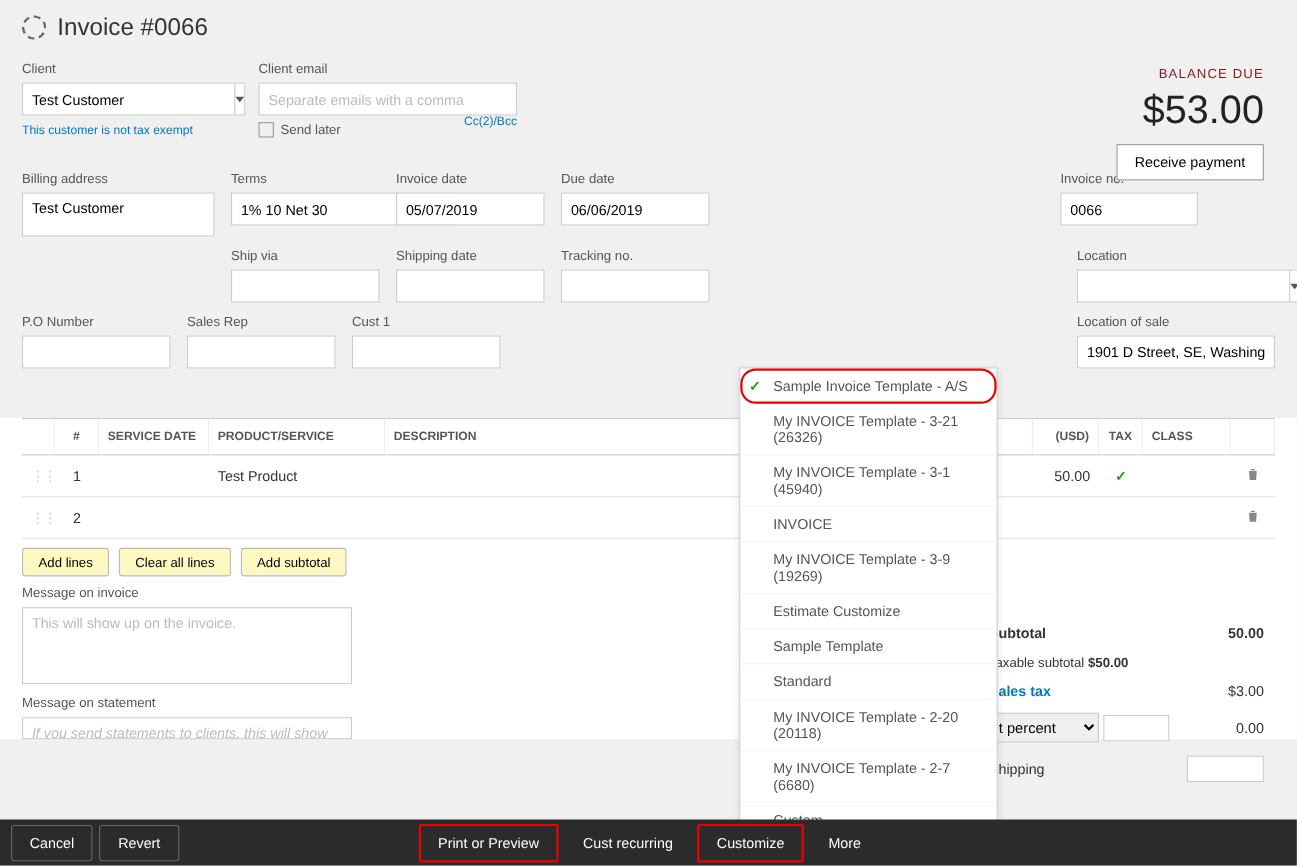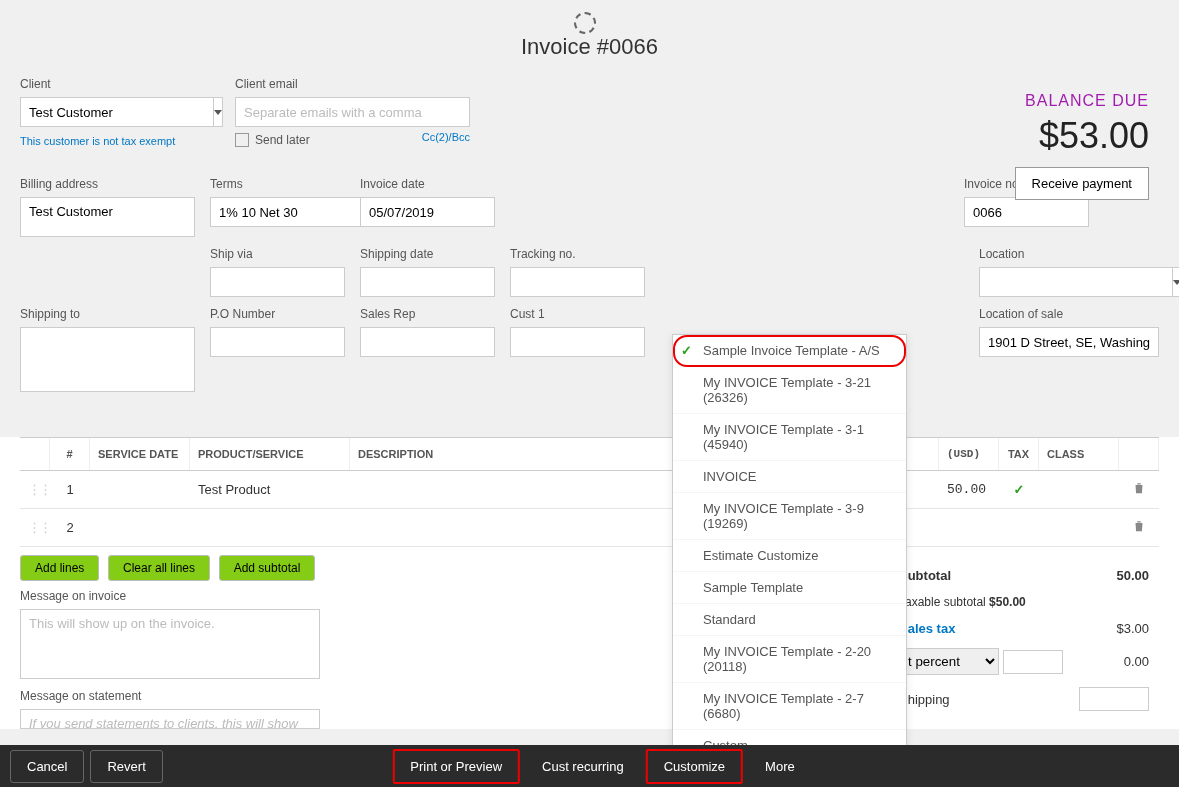"Invoice #0066" .header { flex-direction: column -> none }
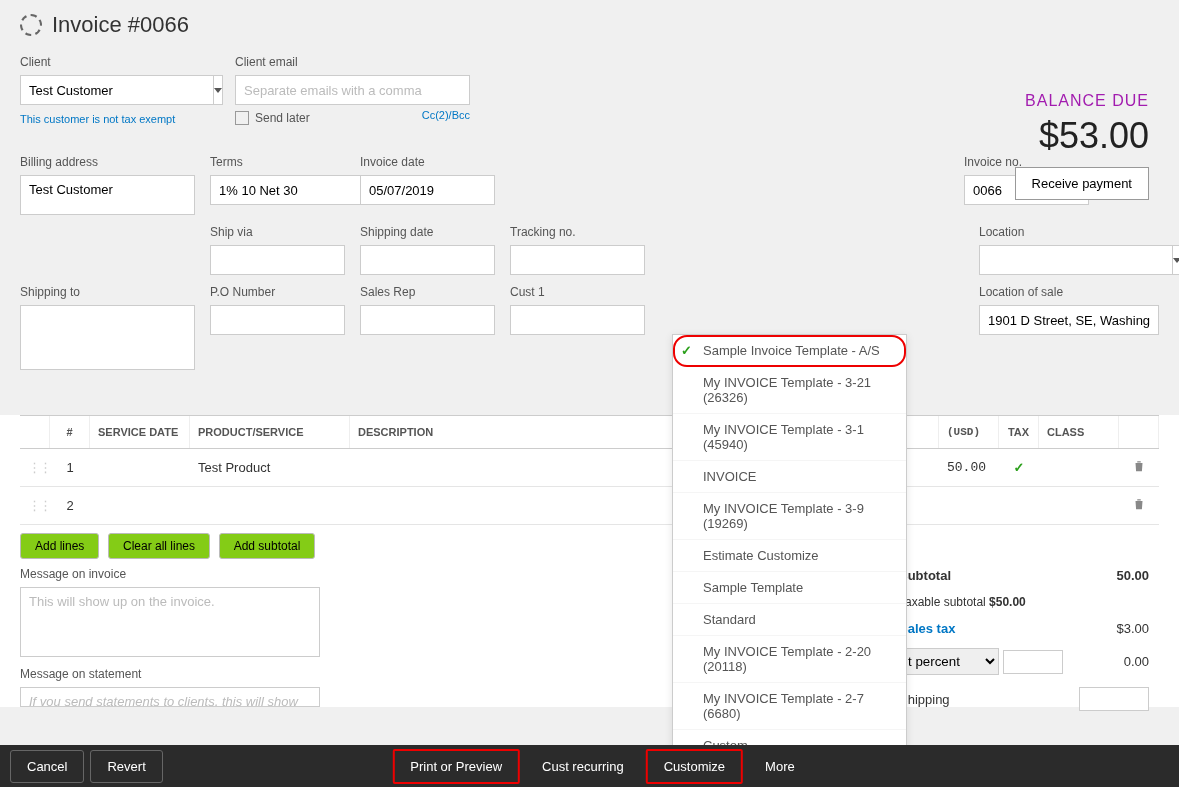"BALANCE DUE" .balance-label { color: #a21caf -> #7f1d1d; font-size: 16px -> 12px; margin-top: 32px -> none }
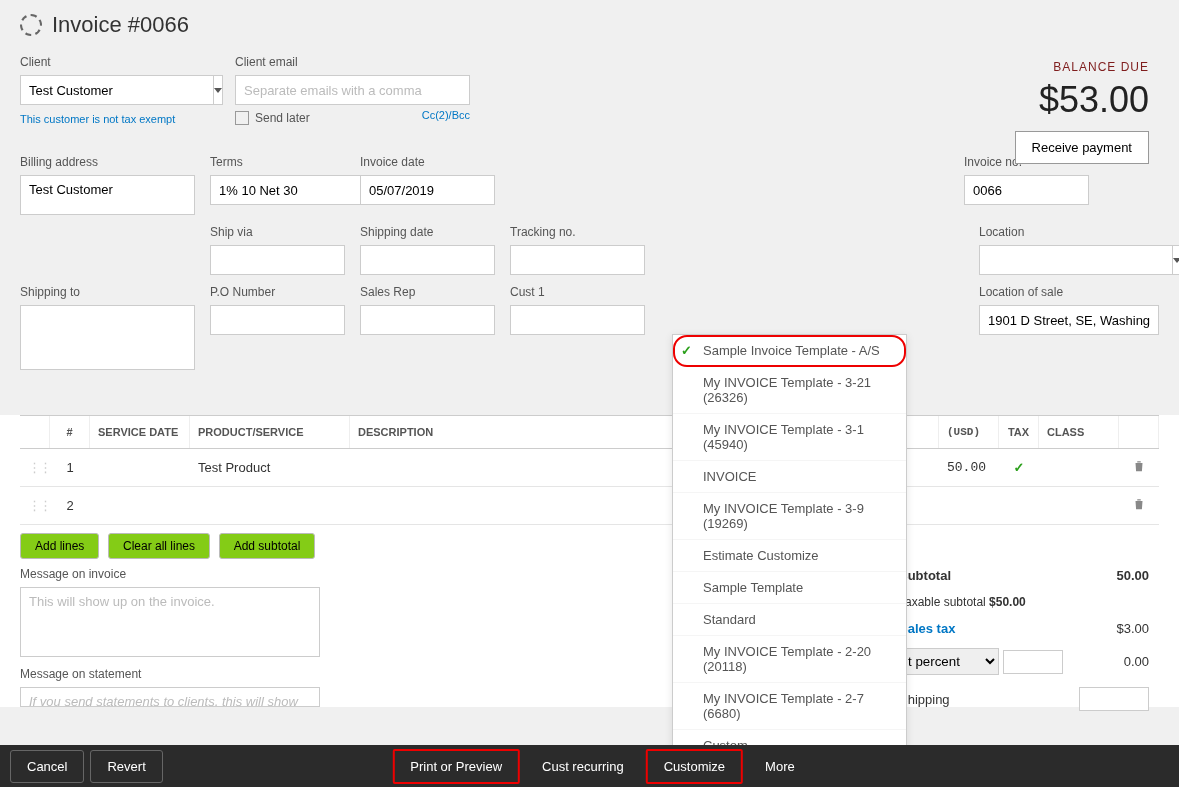"Send later" div { align-items: center -> none }
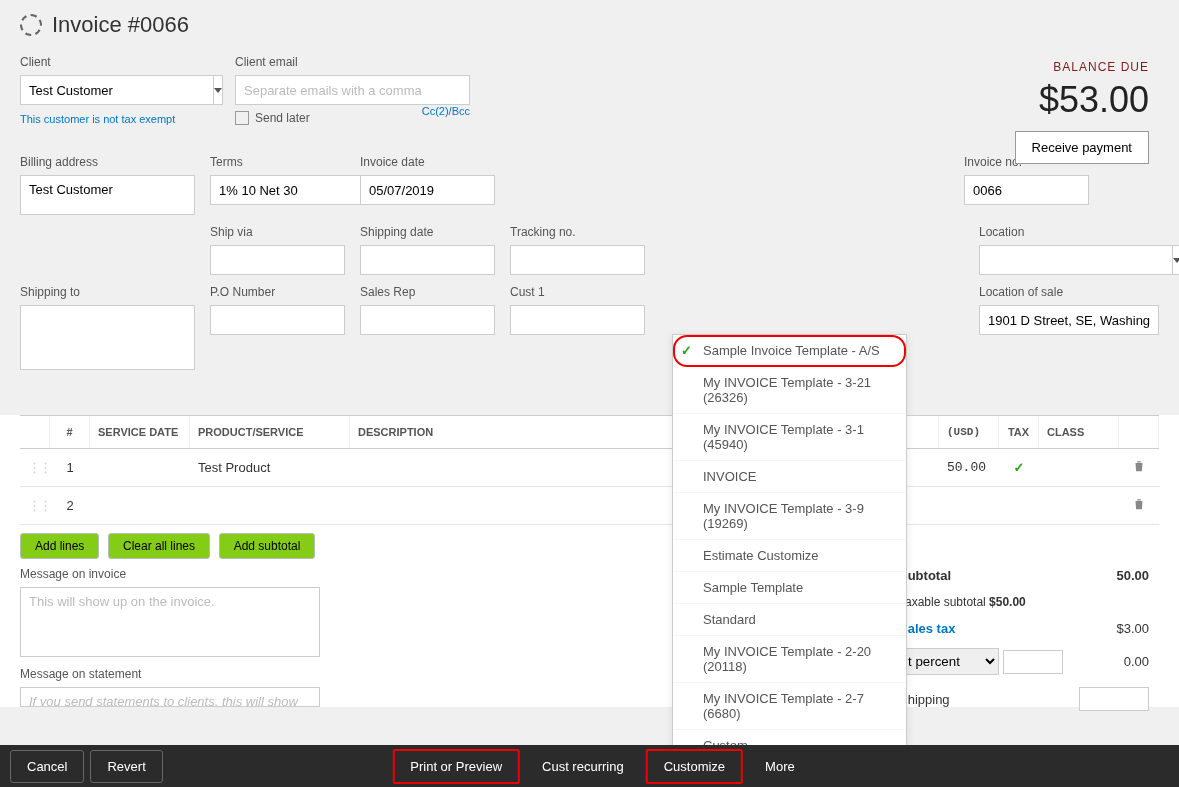"Due date" div.field { html: none -> <div> <div>Due date</div> <input> </div> }
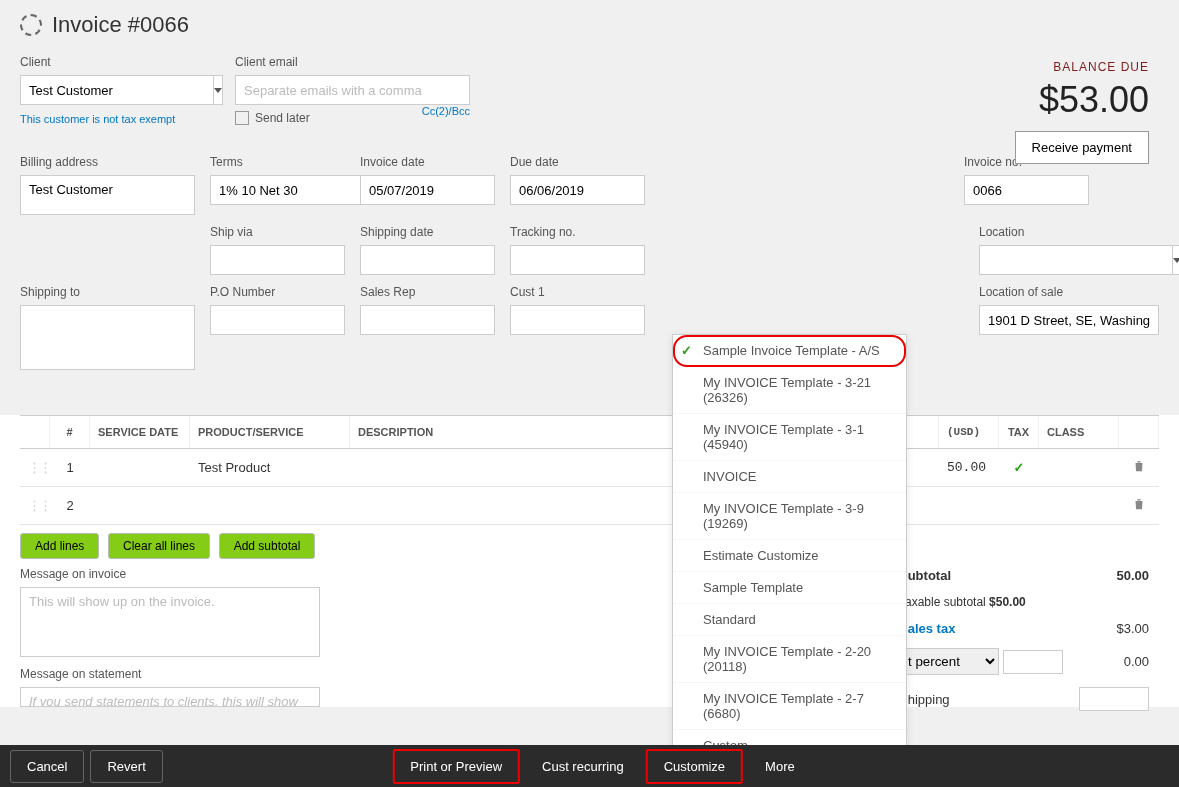"Shipping to" div.field { html: <div> <div>Shipping to</div> <textarea></textarea> </div> -> none }
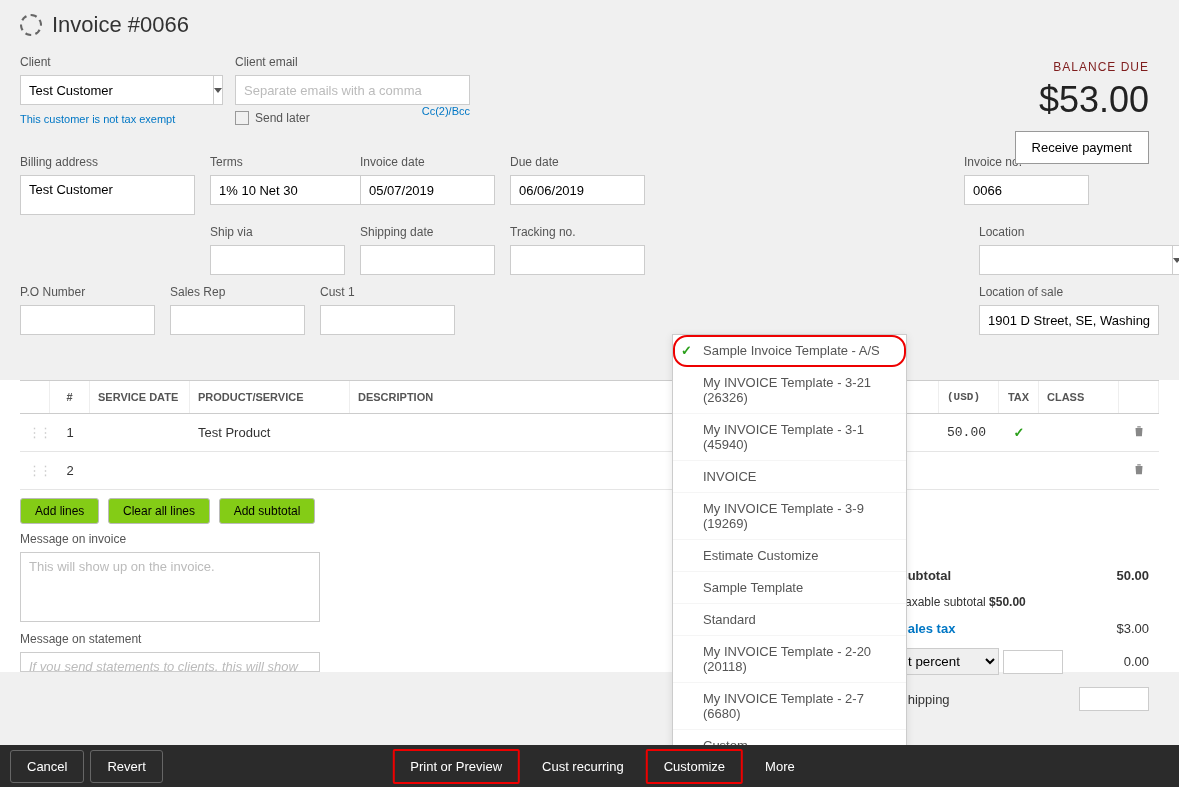"(USD)" .col-amt { font-family: Liberation Mono, monospace -> none; text-align: left -> right }
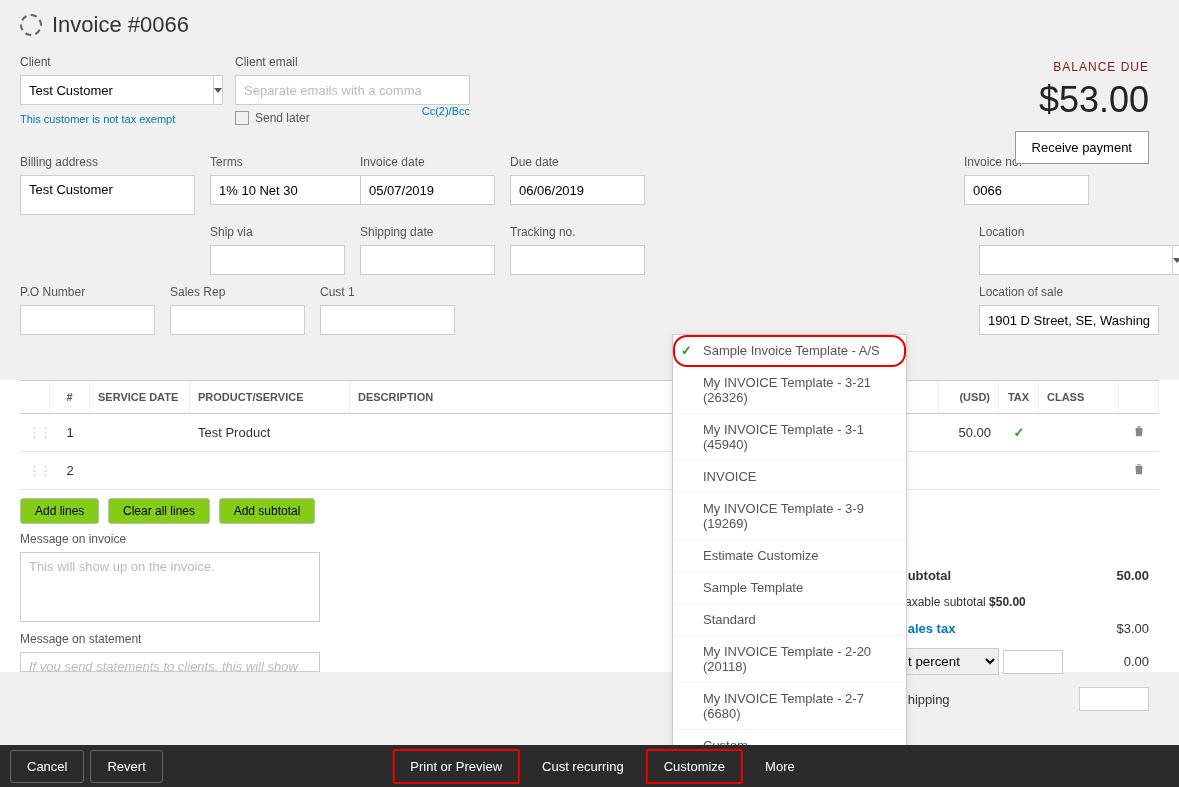"Add lines" .btn-small { background: #84cc16 -> #fef9c3 }
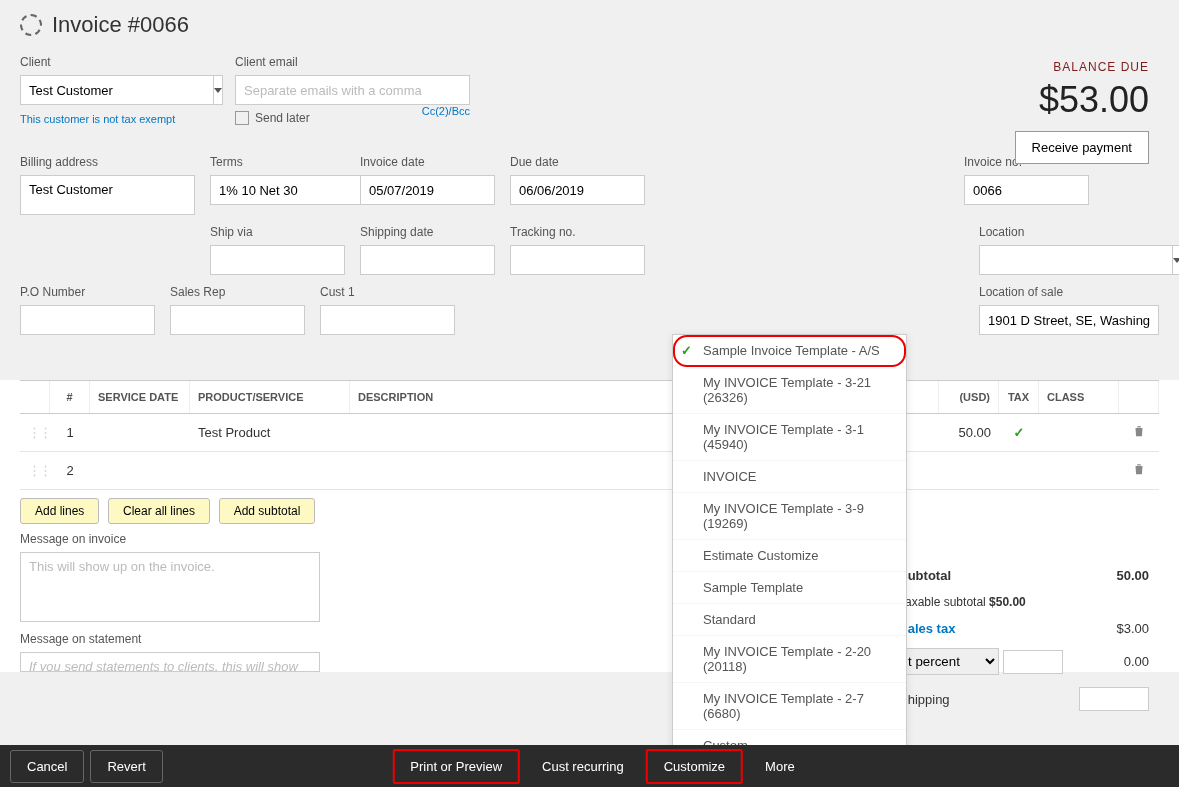"Print or Preview" .footer-center { margin-left: 12px -> none }
